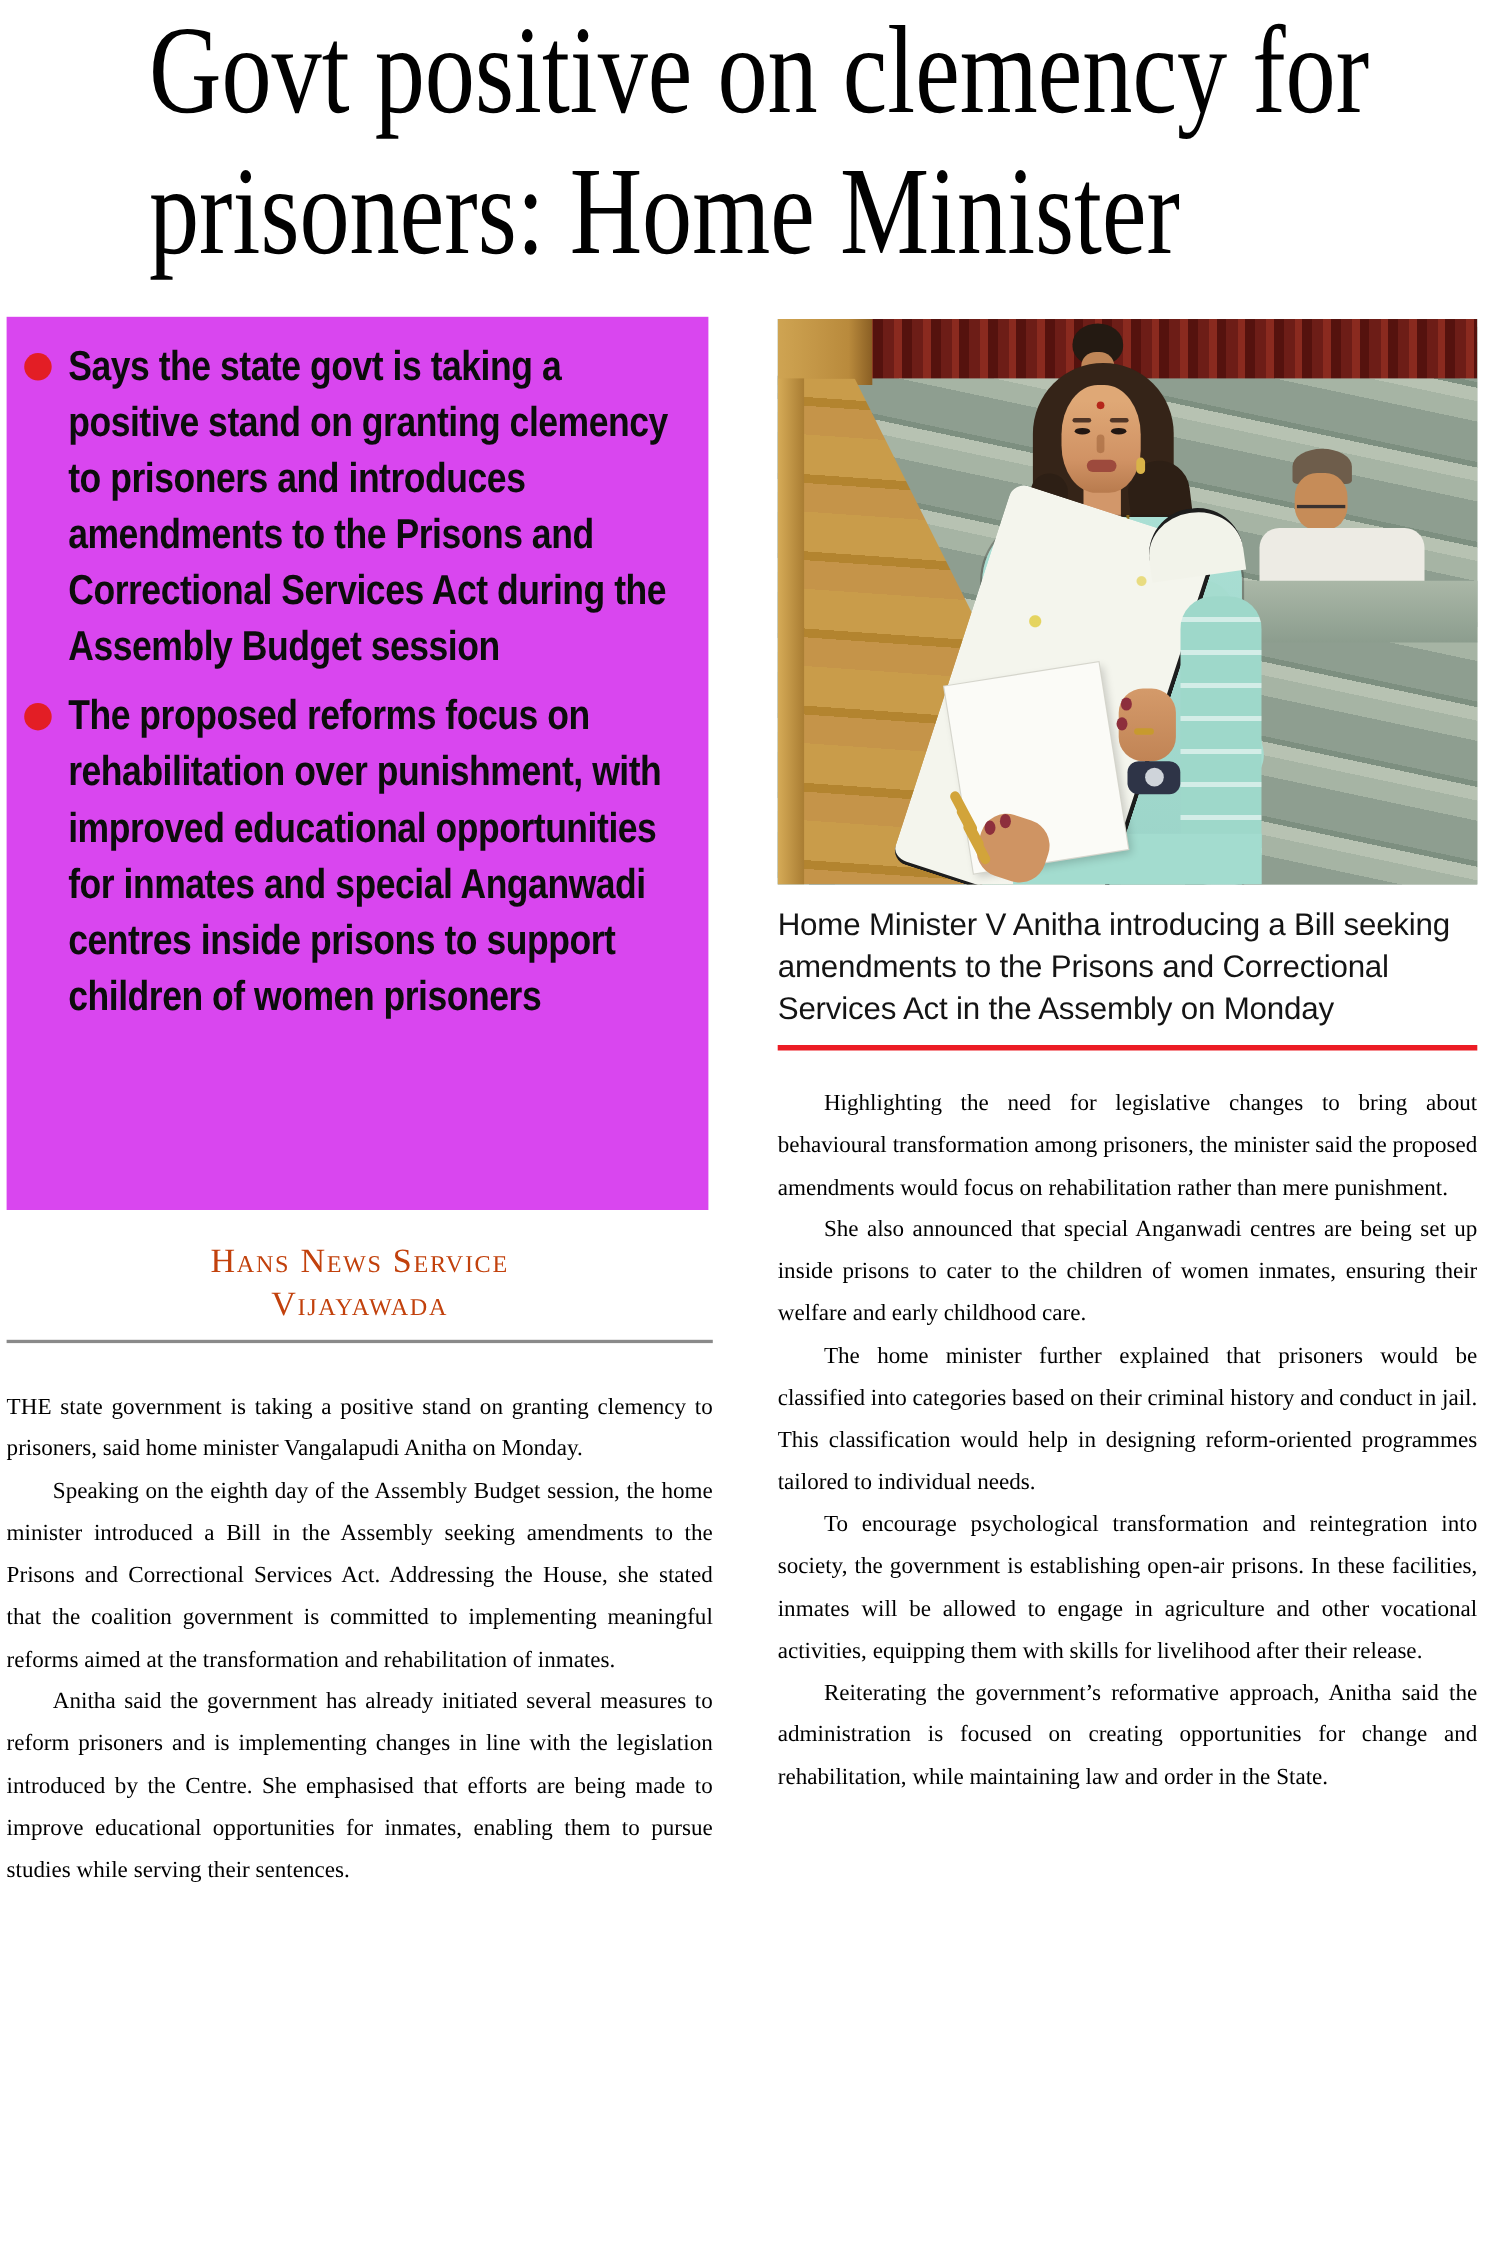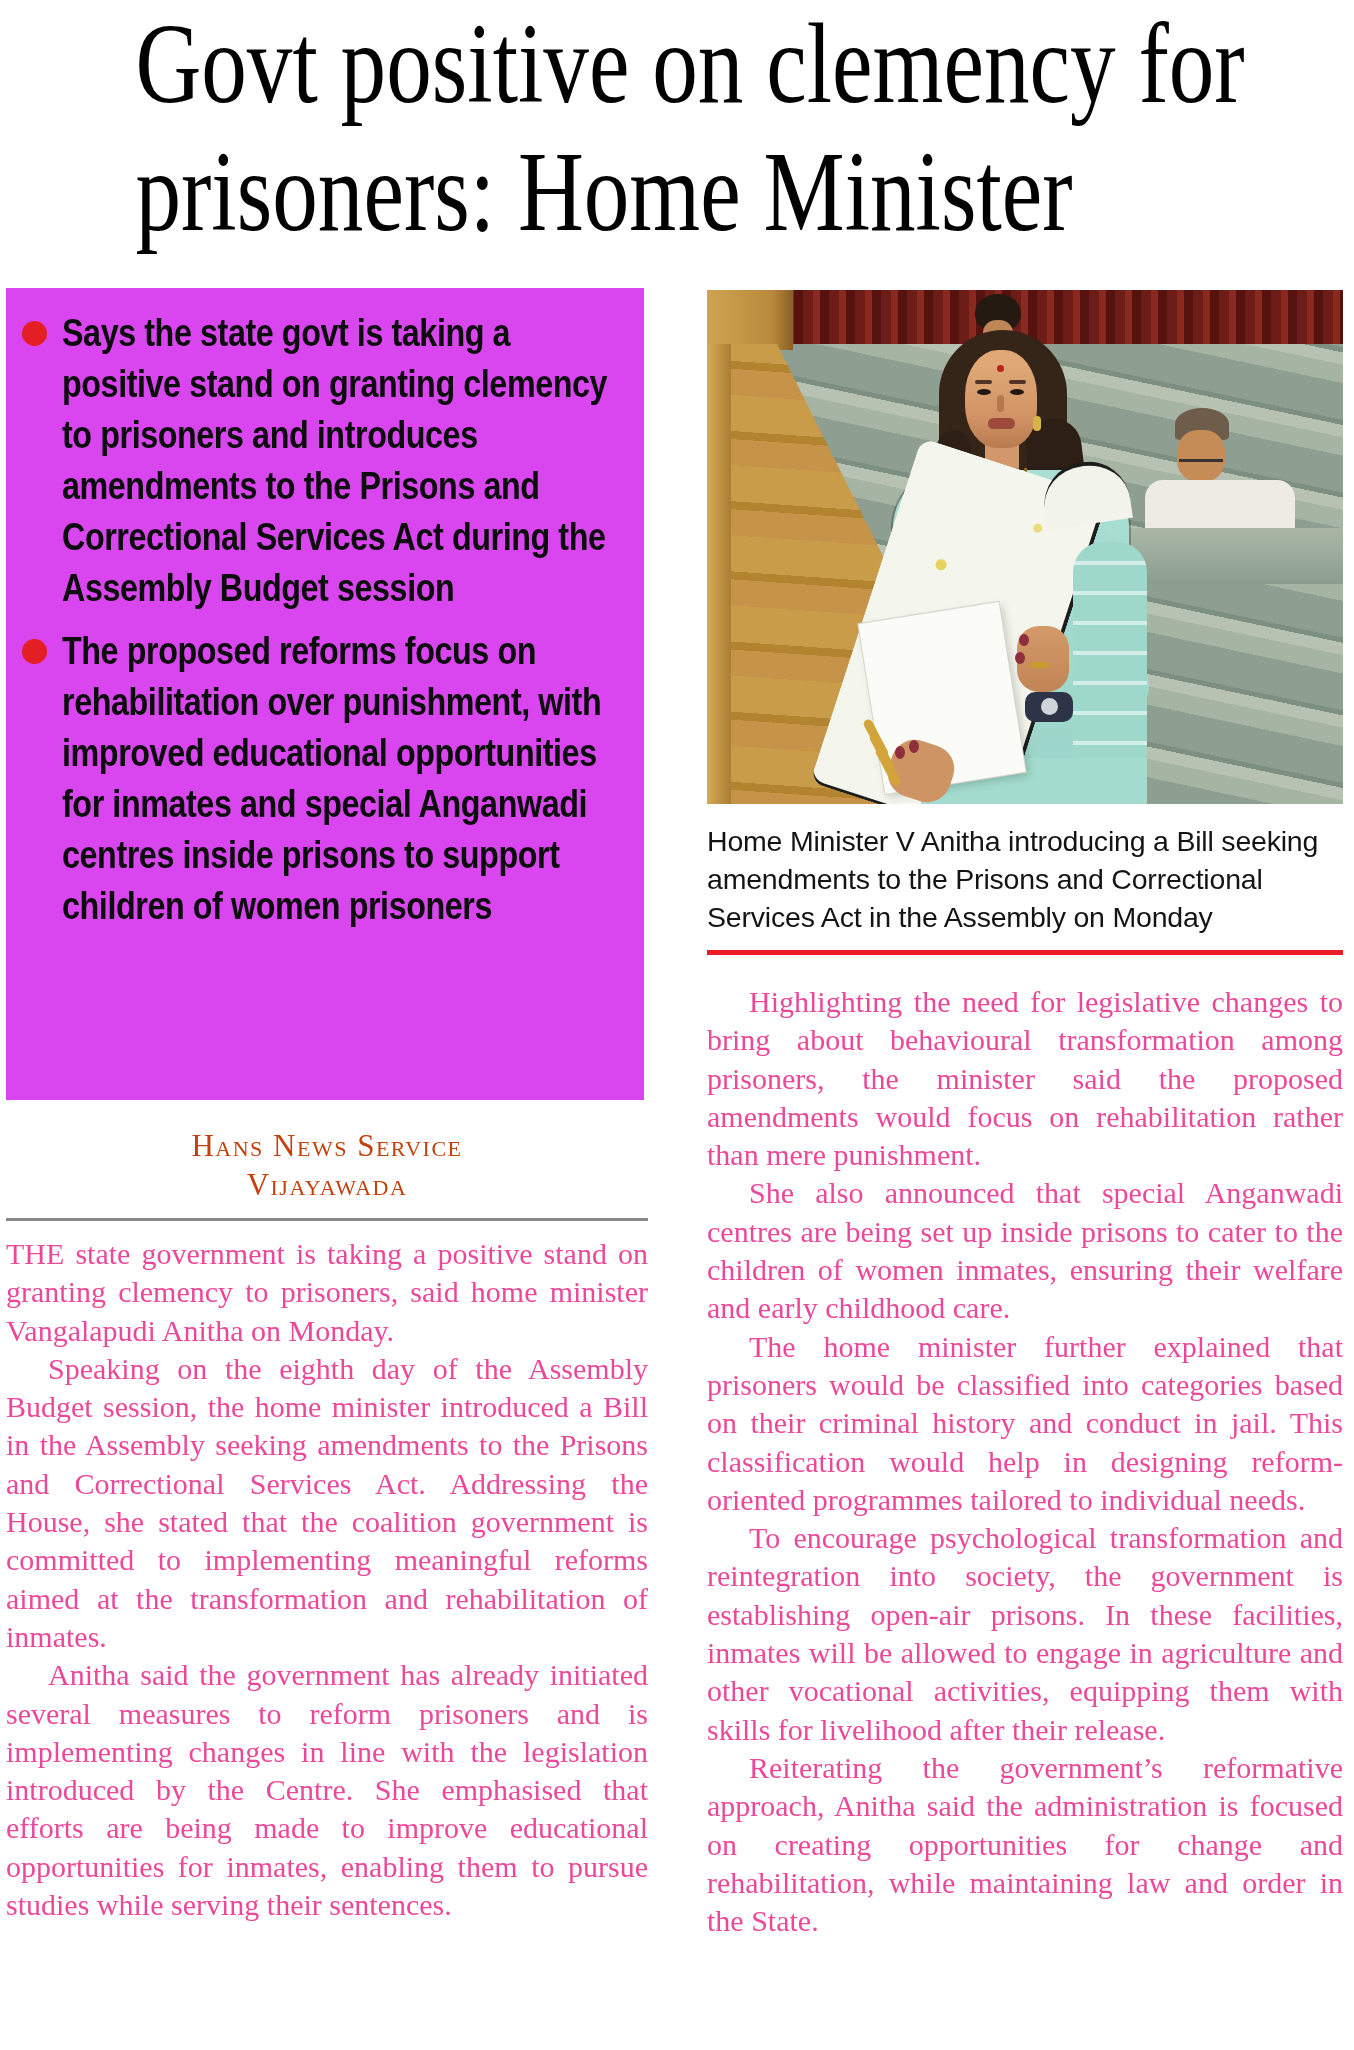"Highlighting the need for legislative" .body-text p { color: #ec4899 -> #000000; font-size: 30px -> 21px }
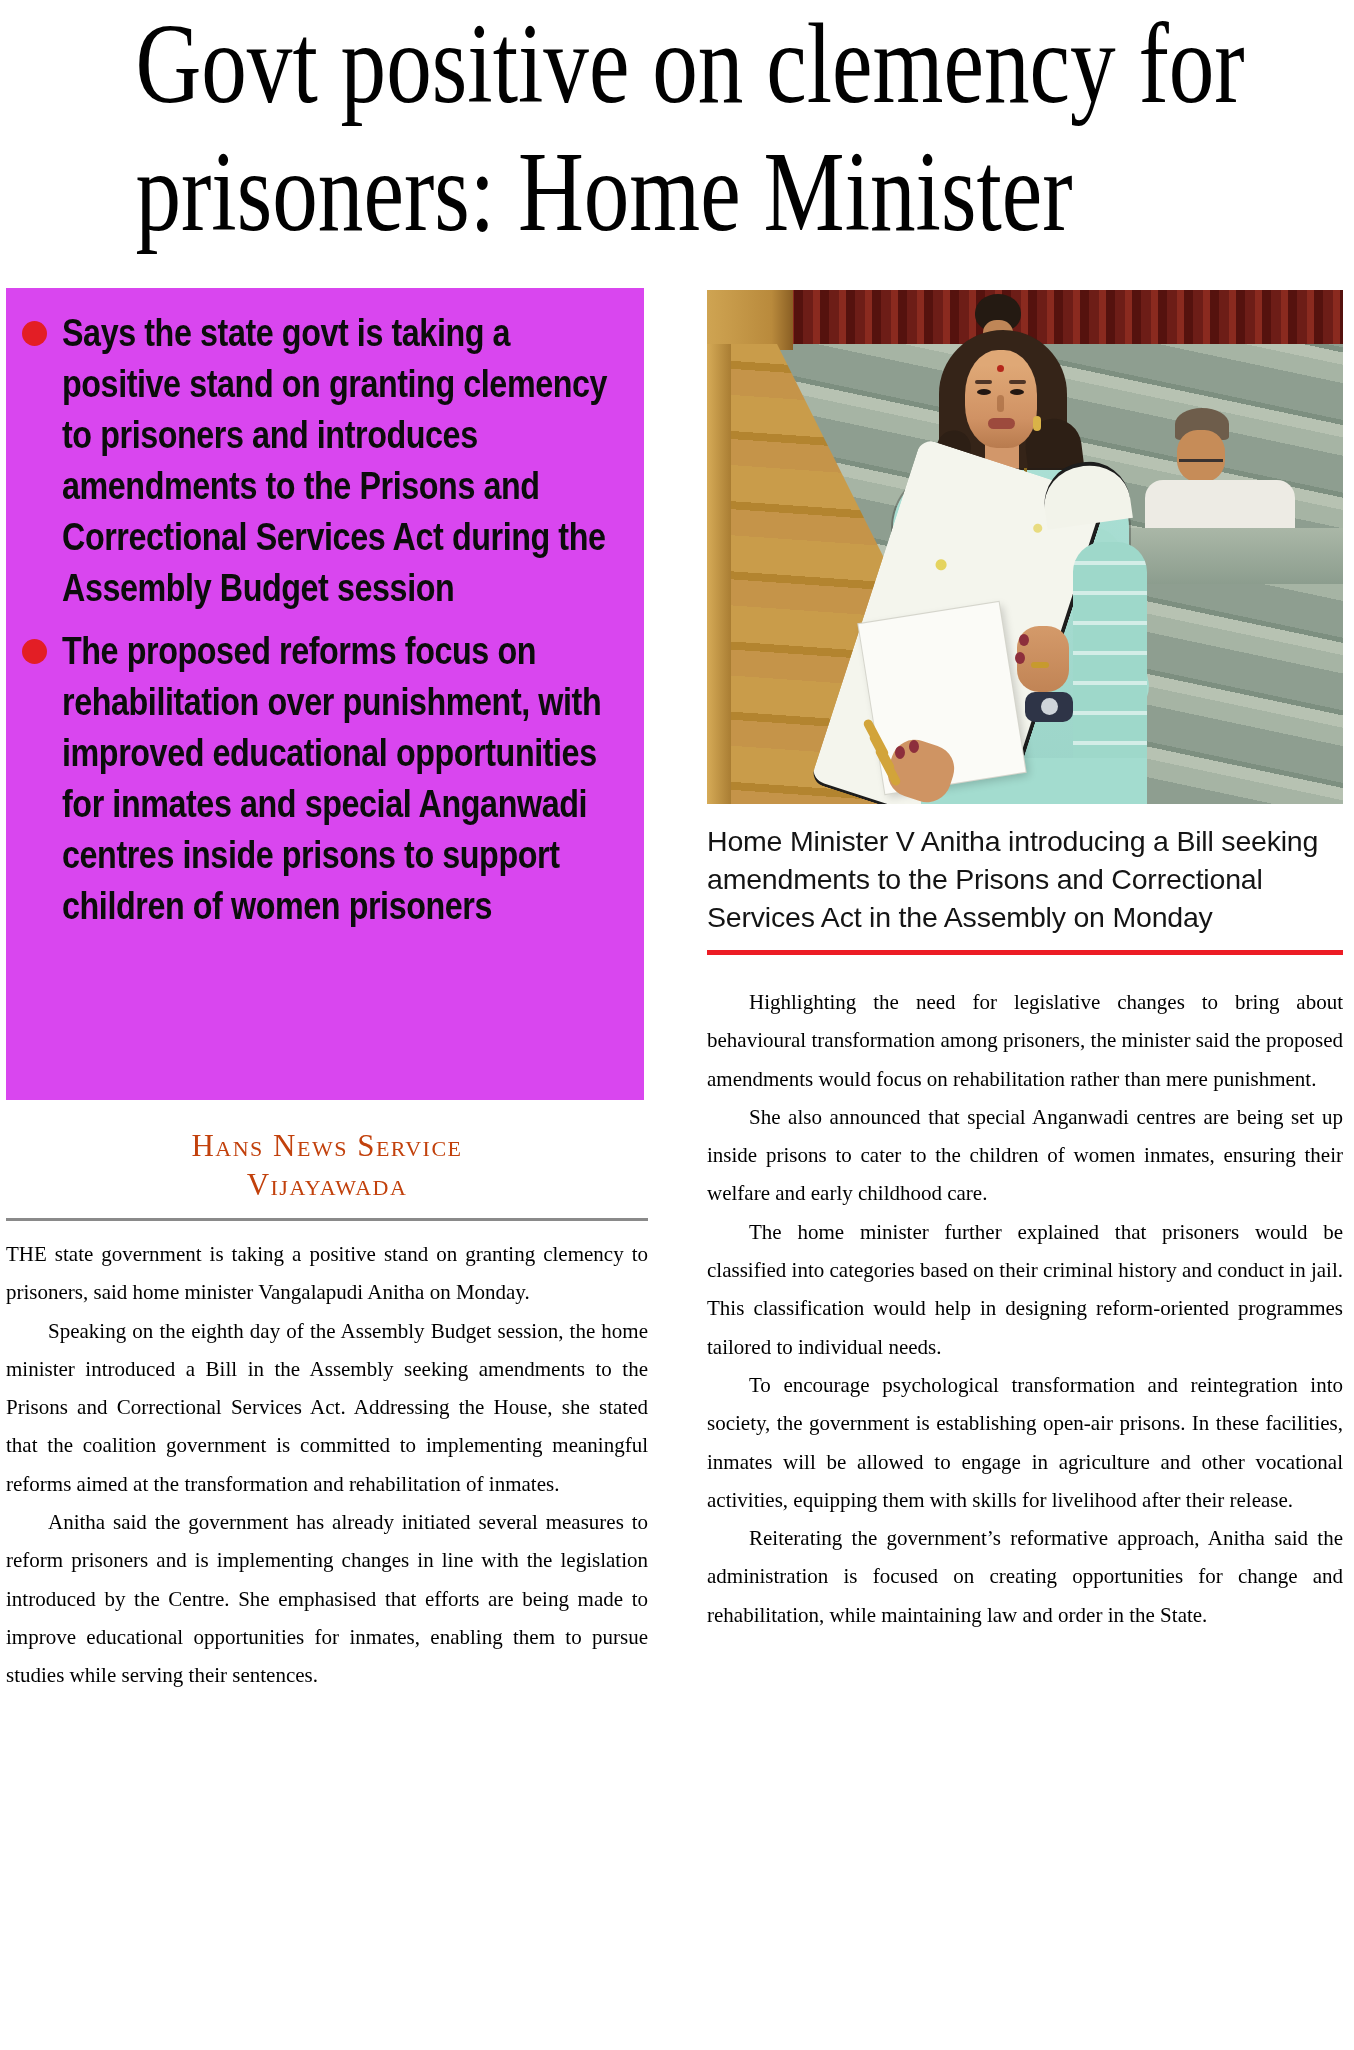"THE state government is taking" .body-text { margin-top: 14px -> 38px }
